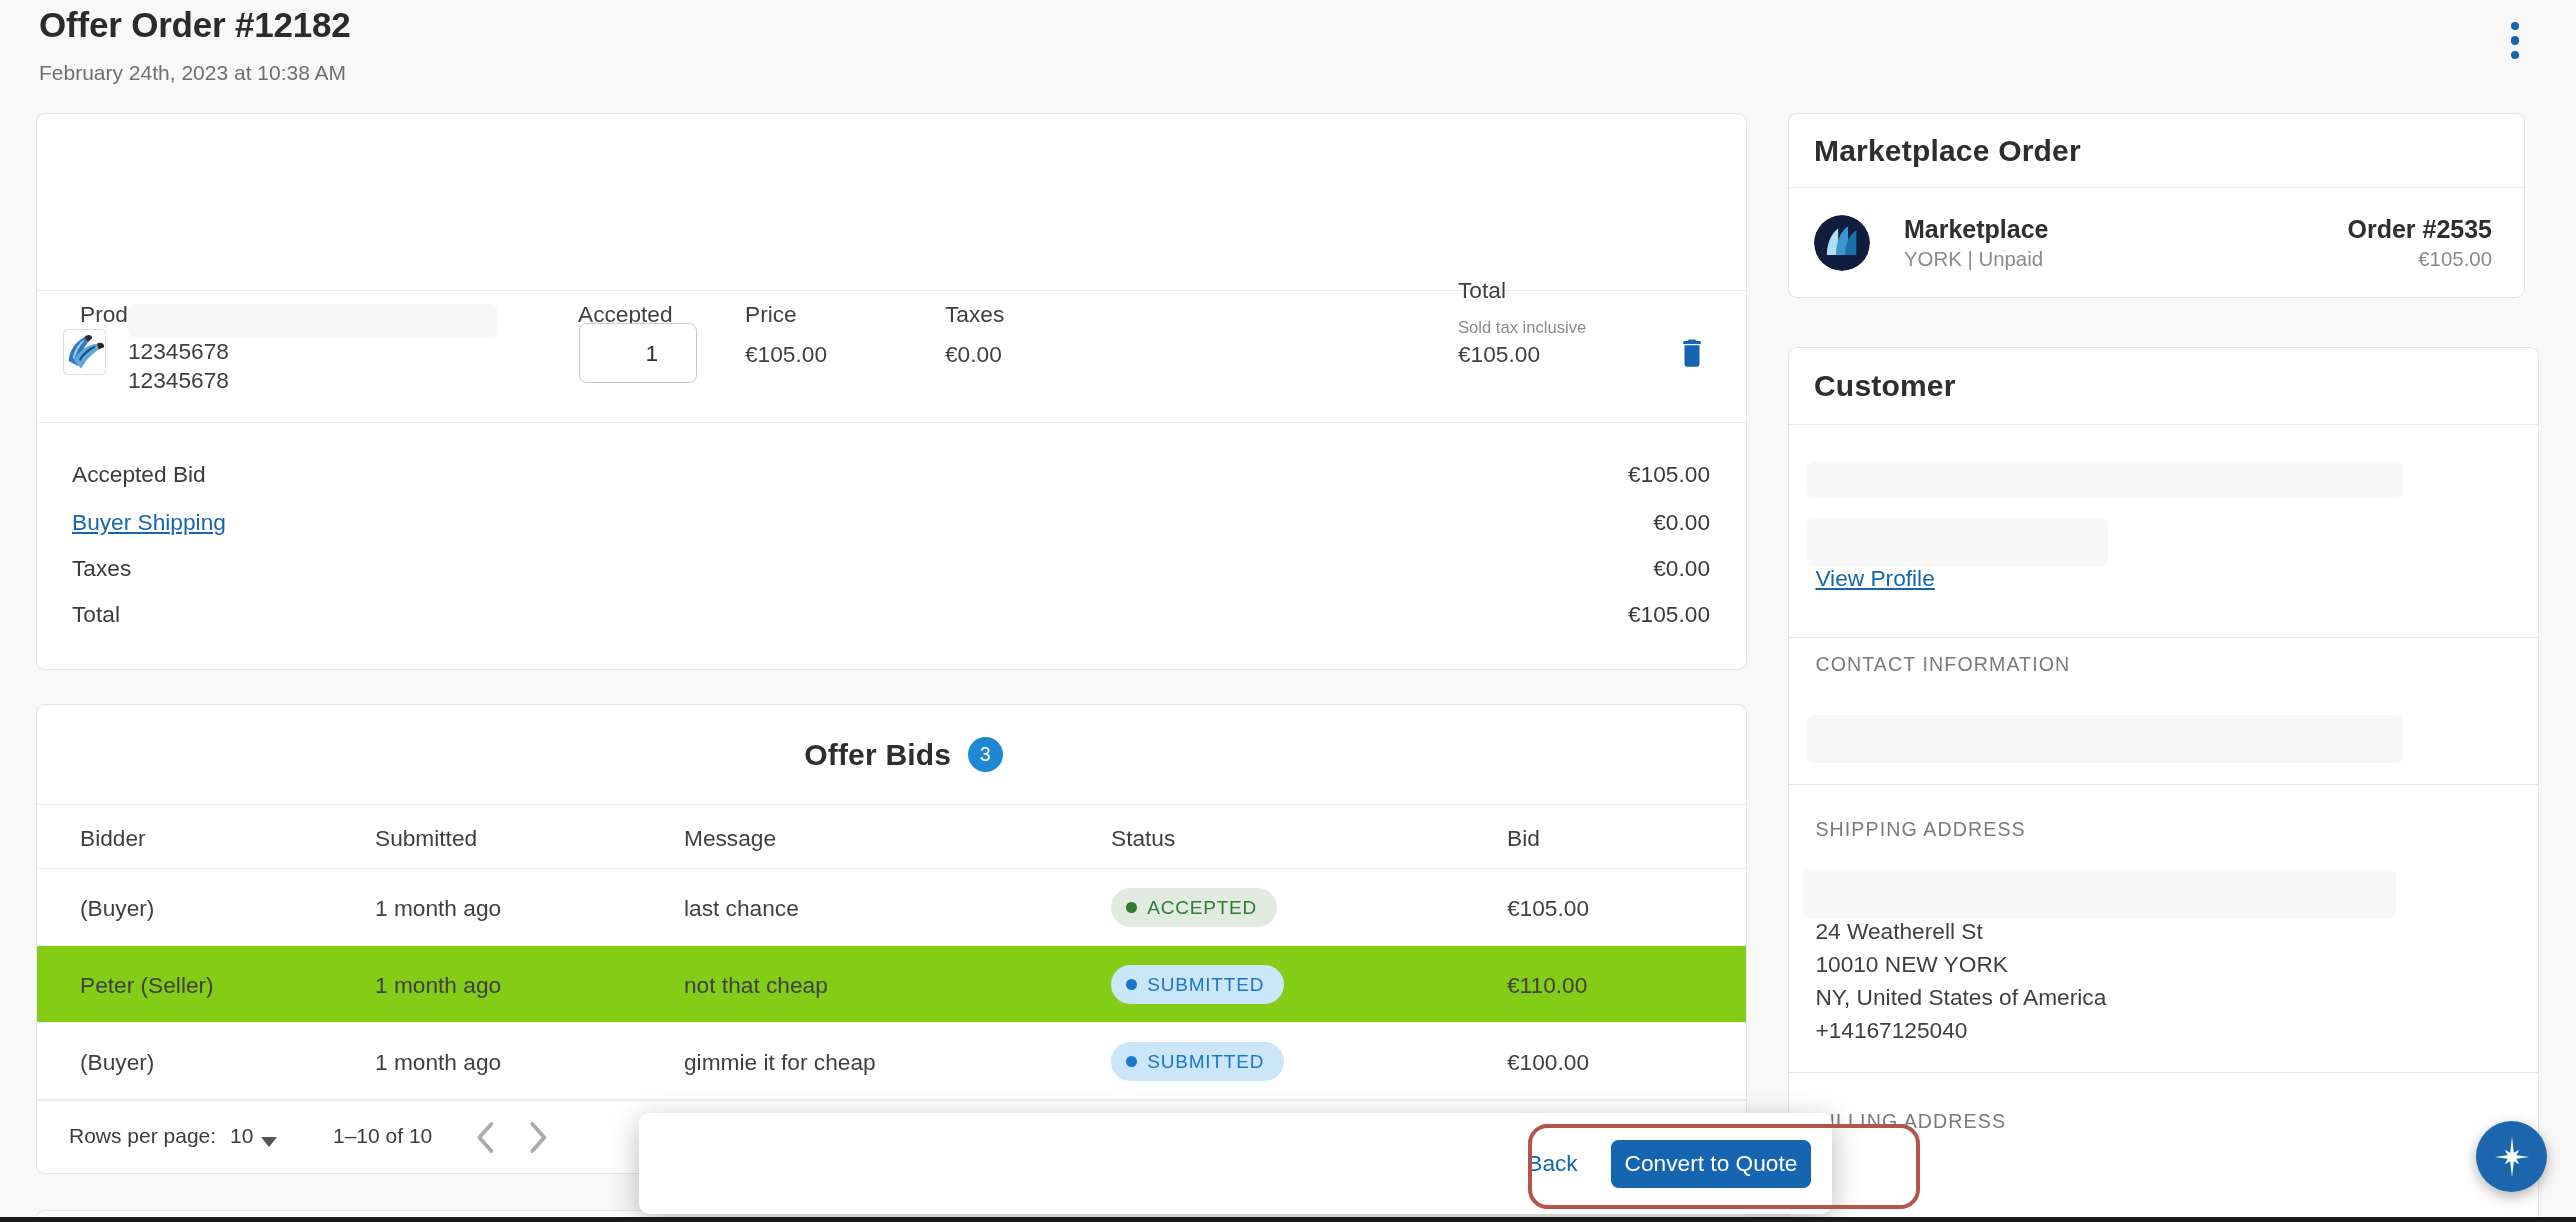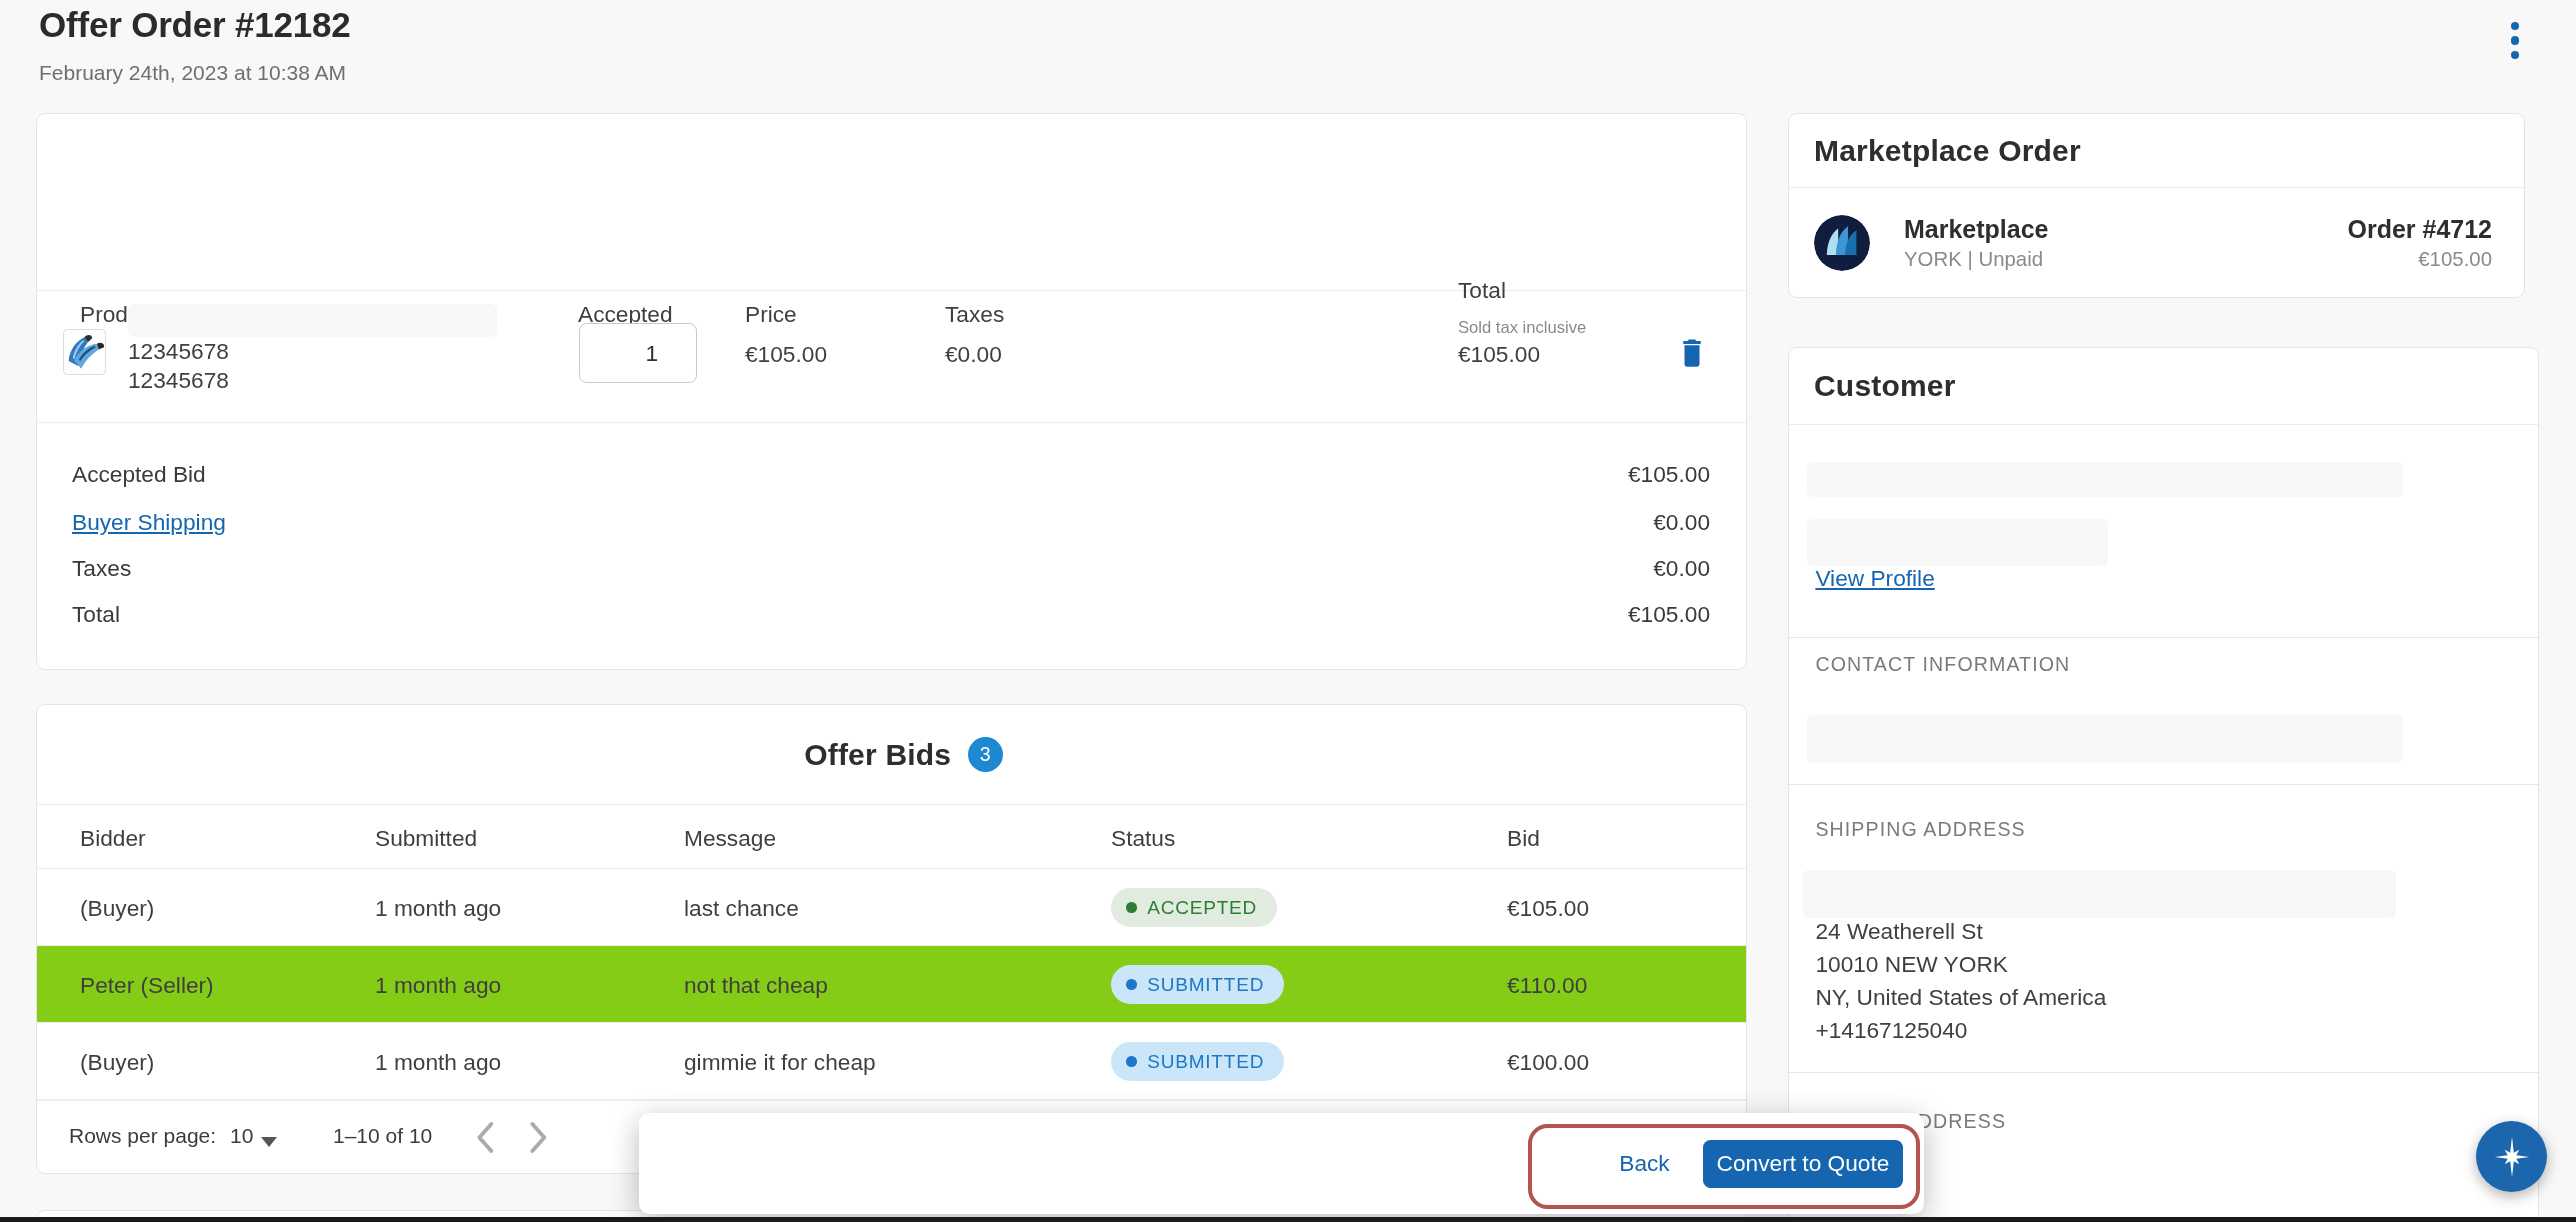"Order #4712" div.mk-order-no { text: 4712 -> 2535 }
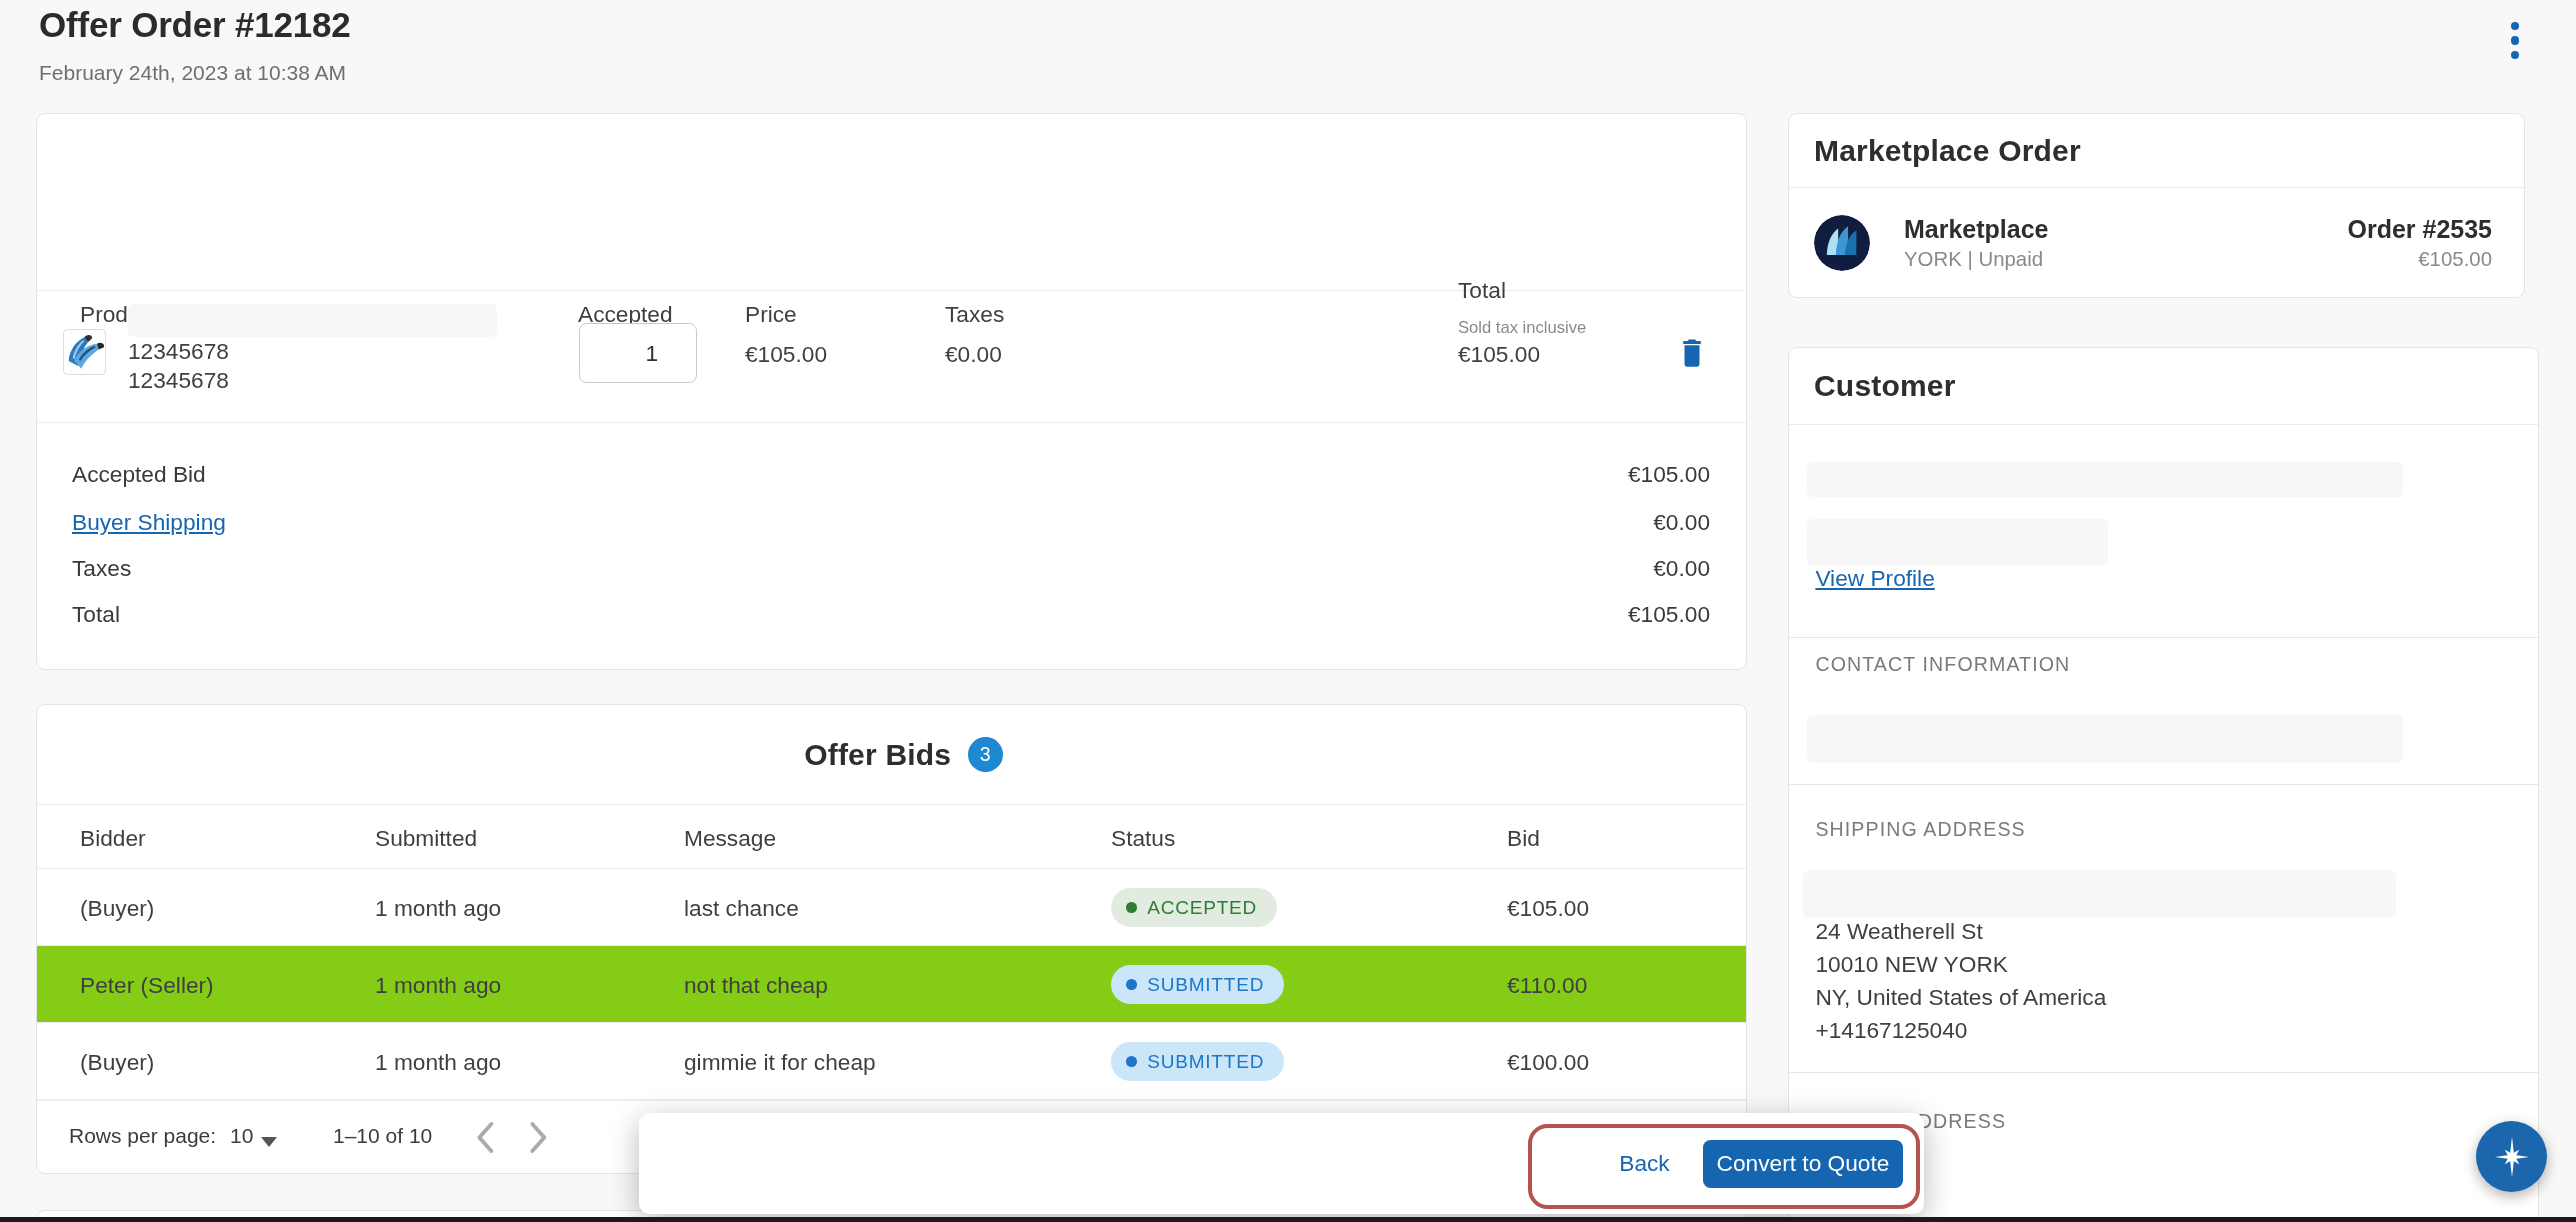"Back" .action-bar { width: 1285px -> 1193px }
